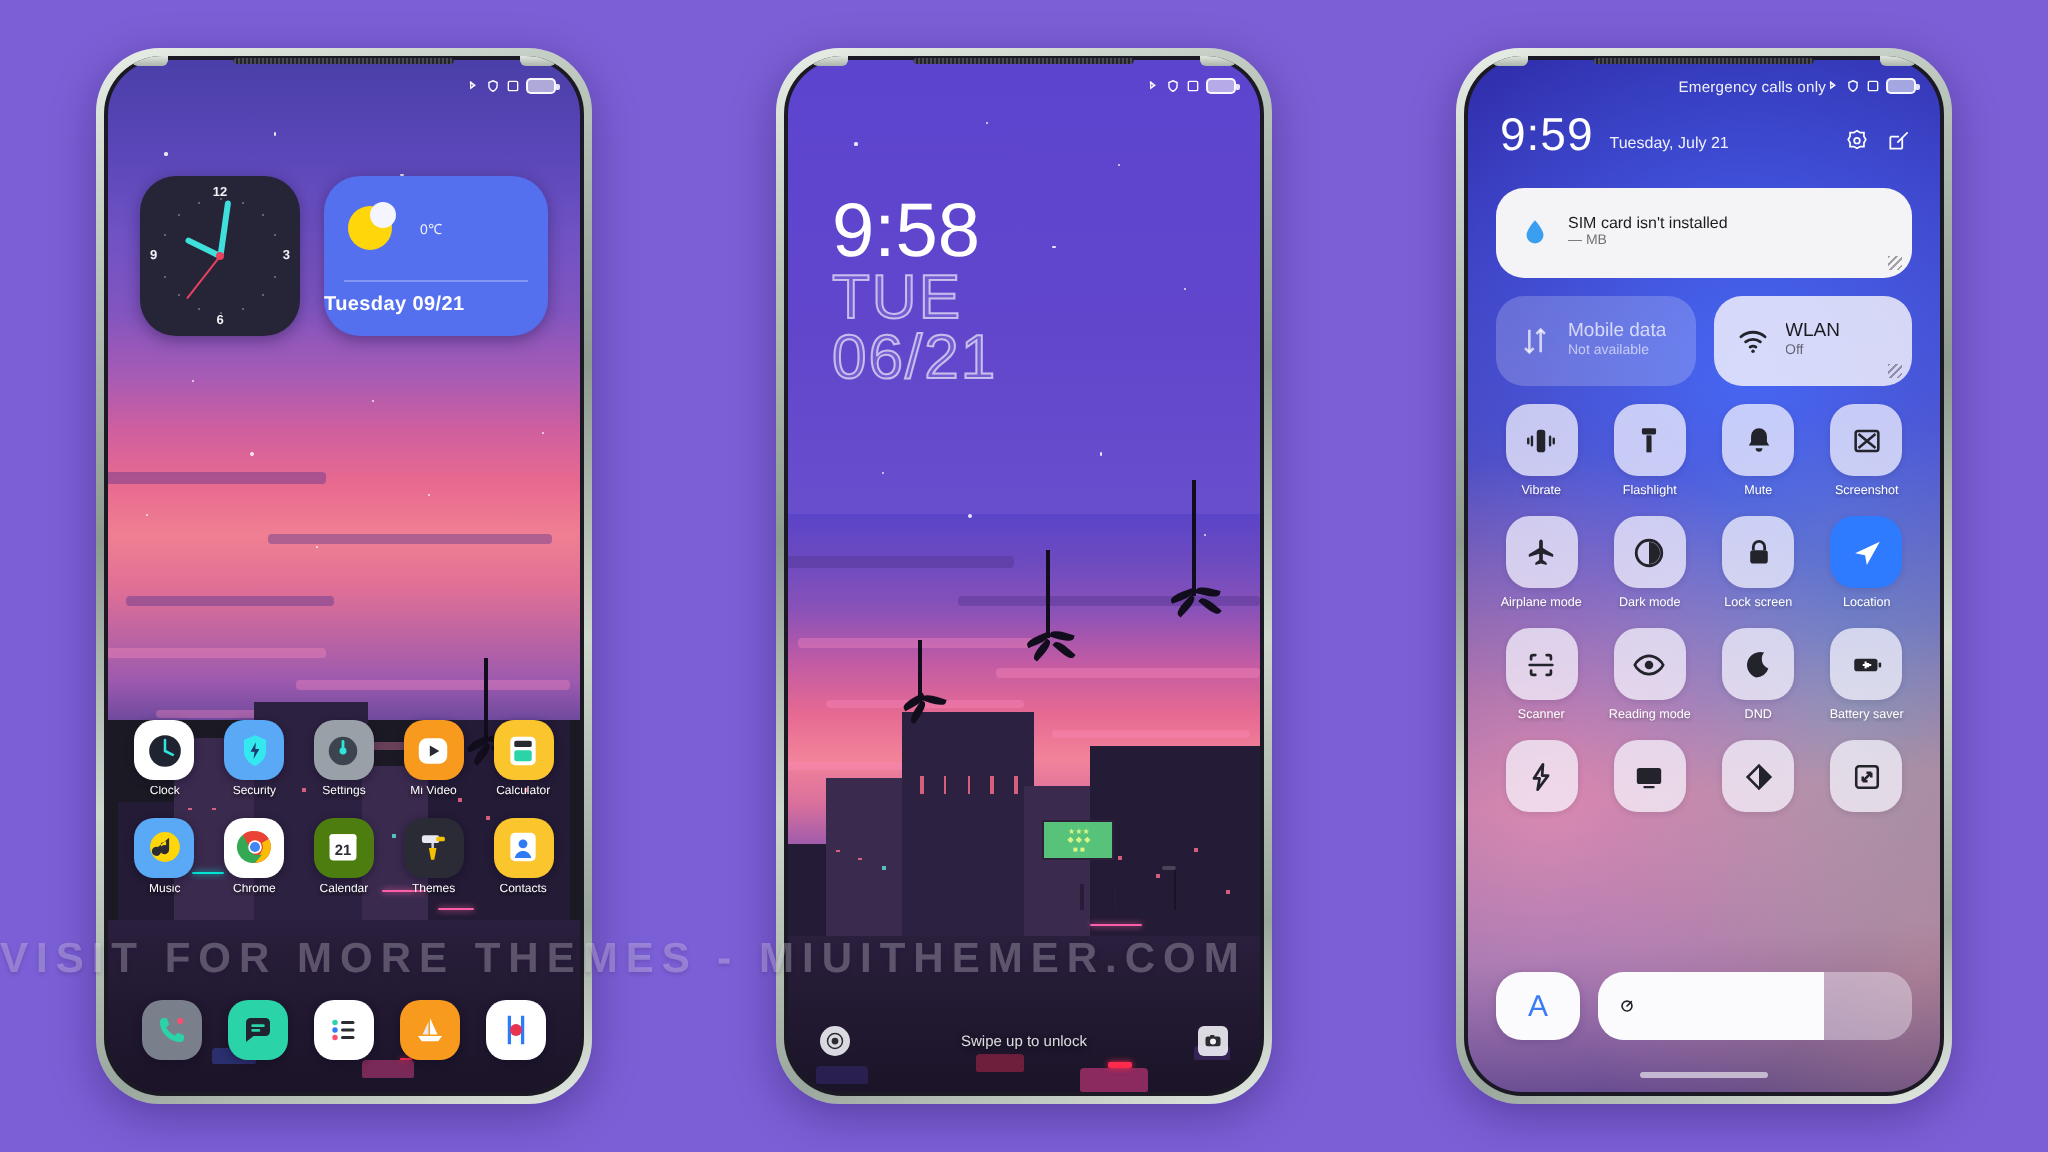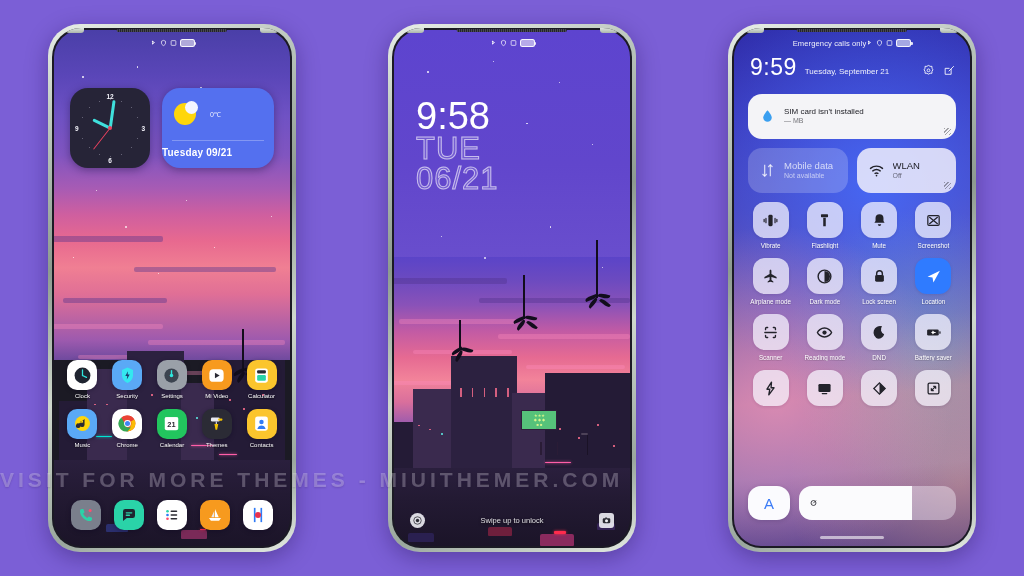"Emergency calls only" .statusbar { justify-content: center -> flex-end }
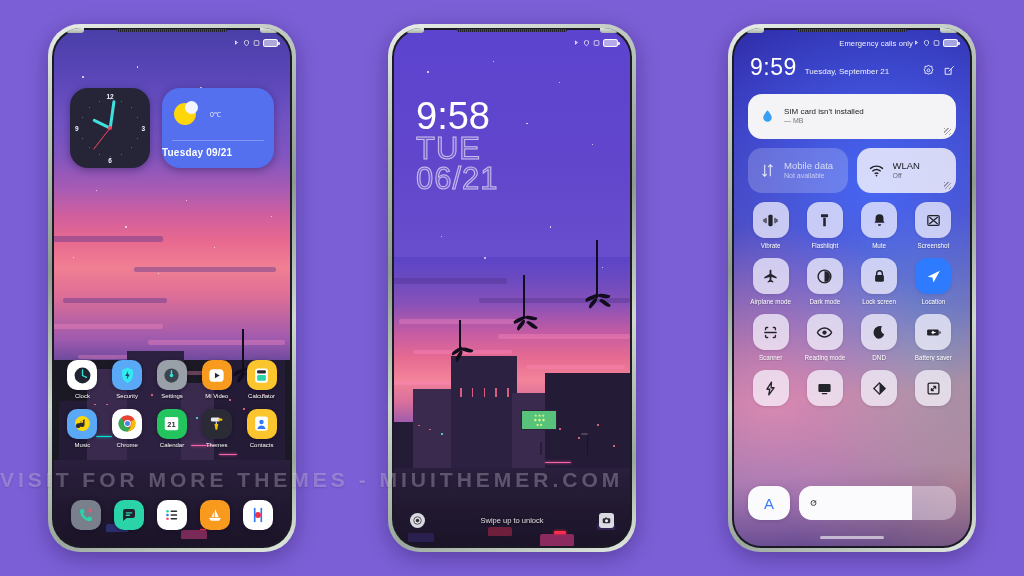"Tuesday, September 21" div.cc-date { text: September -> July }
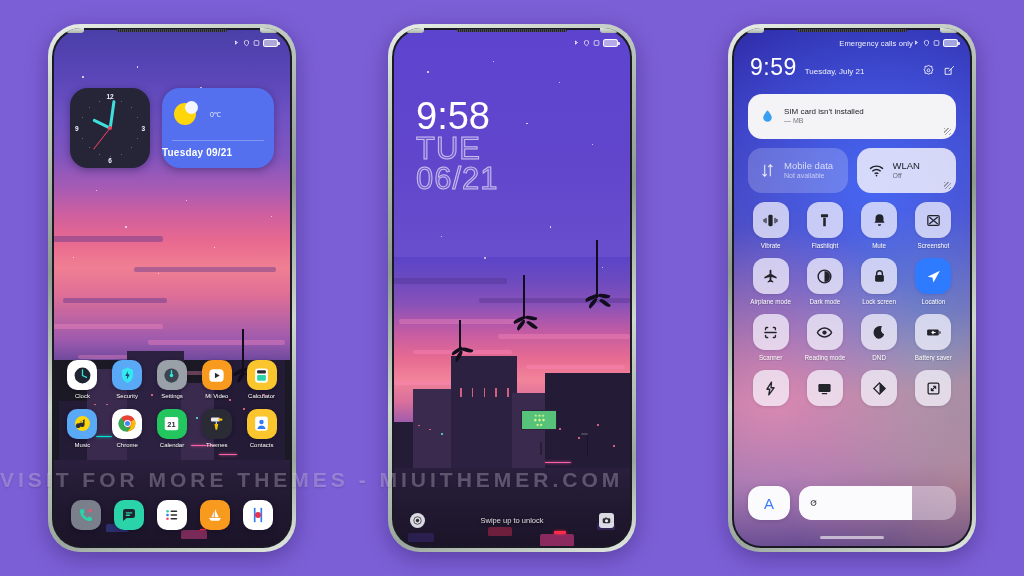"21" div.app-ico { background: #22c55e -> #4d7c0f }
